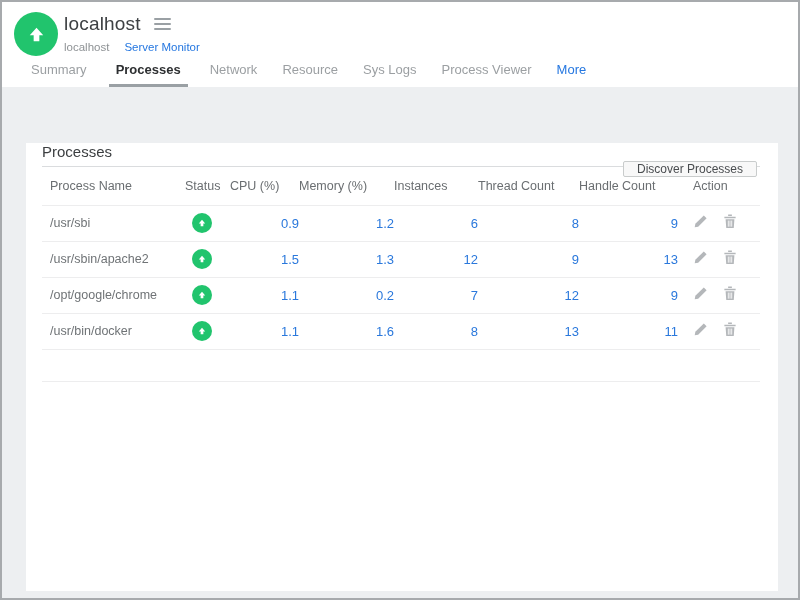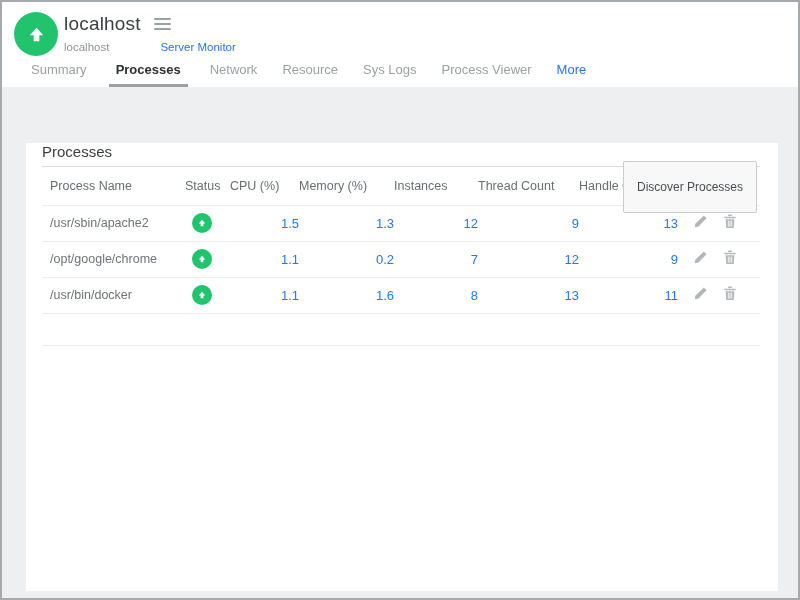"Server Monitor" .monitor-link { margin-left: 36px -> none }
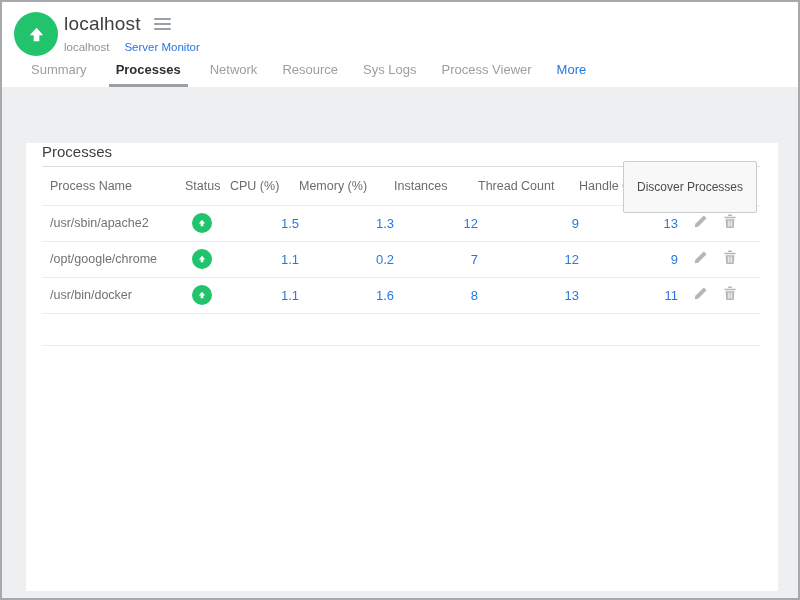"Discover Processes" .discover-btn { padding: 18px 13px -> 0 13px }
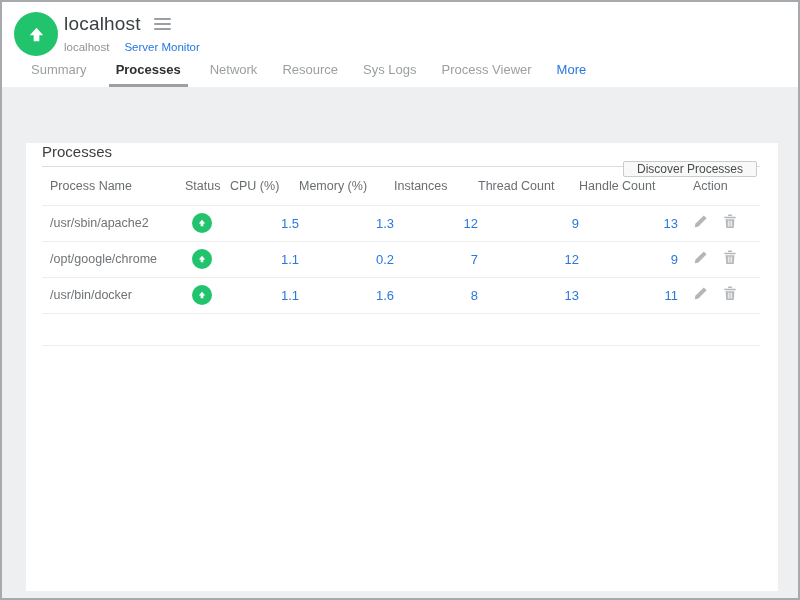"/usr/sbi" tr { html: none -> <tr> <td>/usr/sbi</td> <td><span> <svg> <path></path> </svg> </span></td> <td>0.9</td> <td>1.2</td> <td>6</td> <td>8</td> <td>9</td> <td> <button><svg> <path></path> </svg></button> <button><svg> <path></path> <path></path> </svg></button> </td> </tr> }
